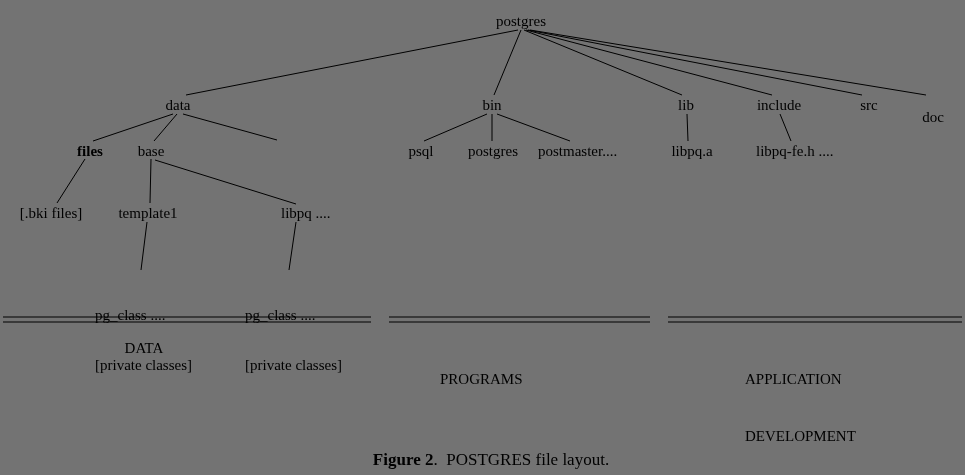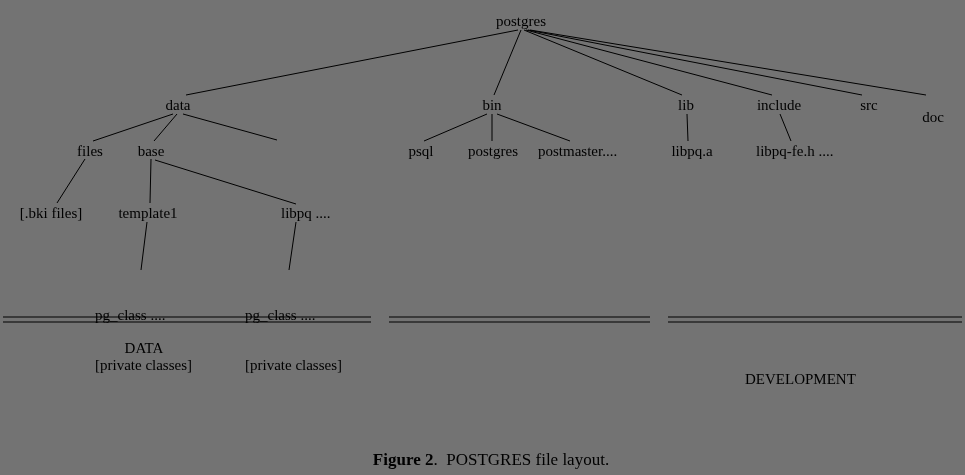"files" span.node { font-weight: none -> bold }
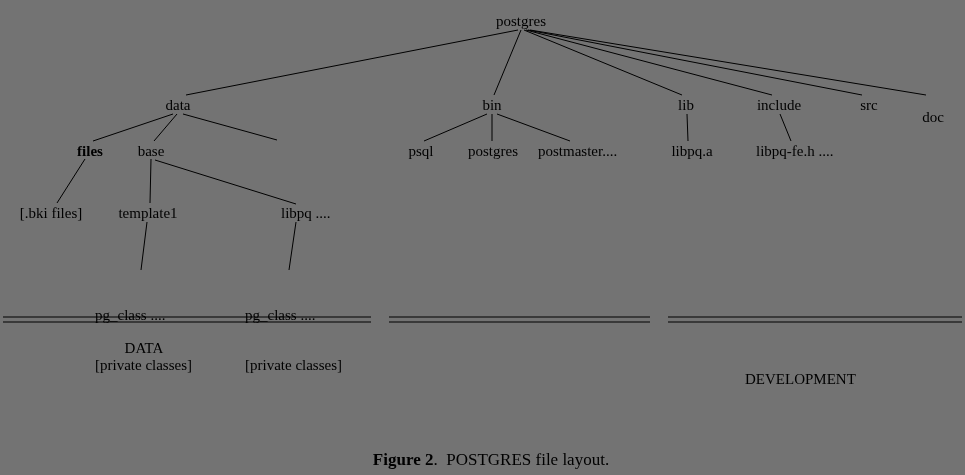"PROGRAMS" span { html: none -> <span>PROGRAMS</span> }
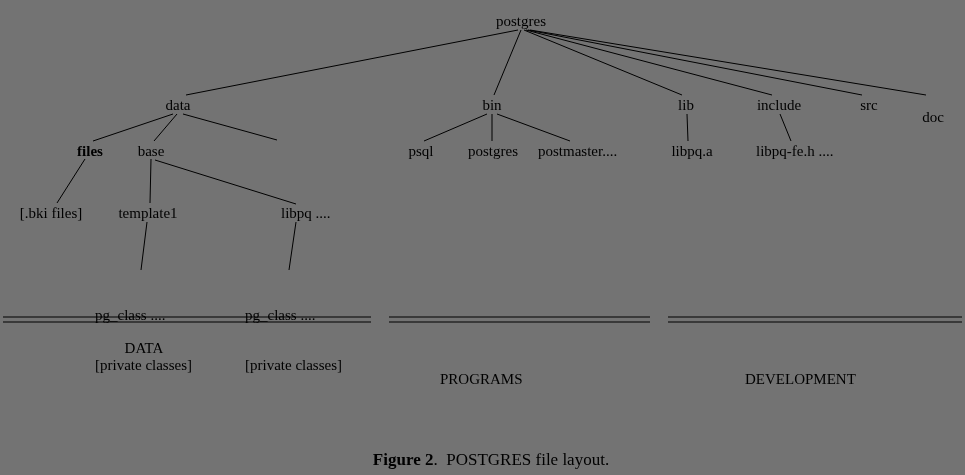"APPLICATION" span { html: none -> <span>APPLICATION</span> }
